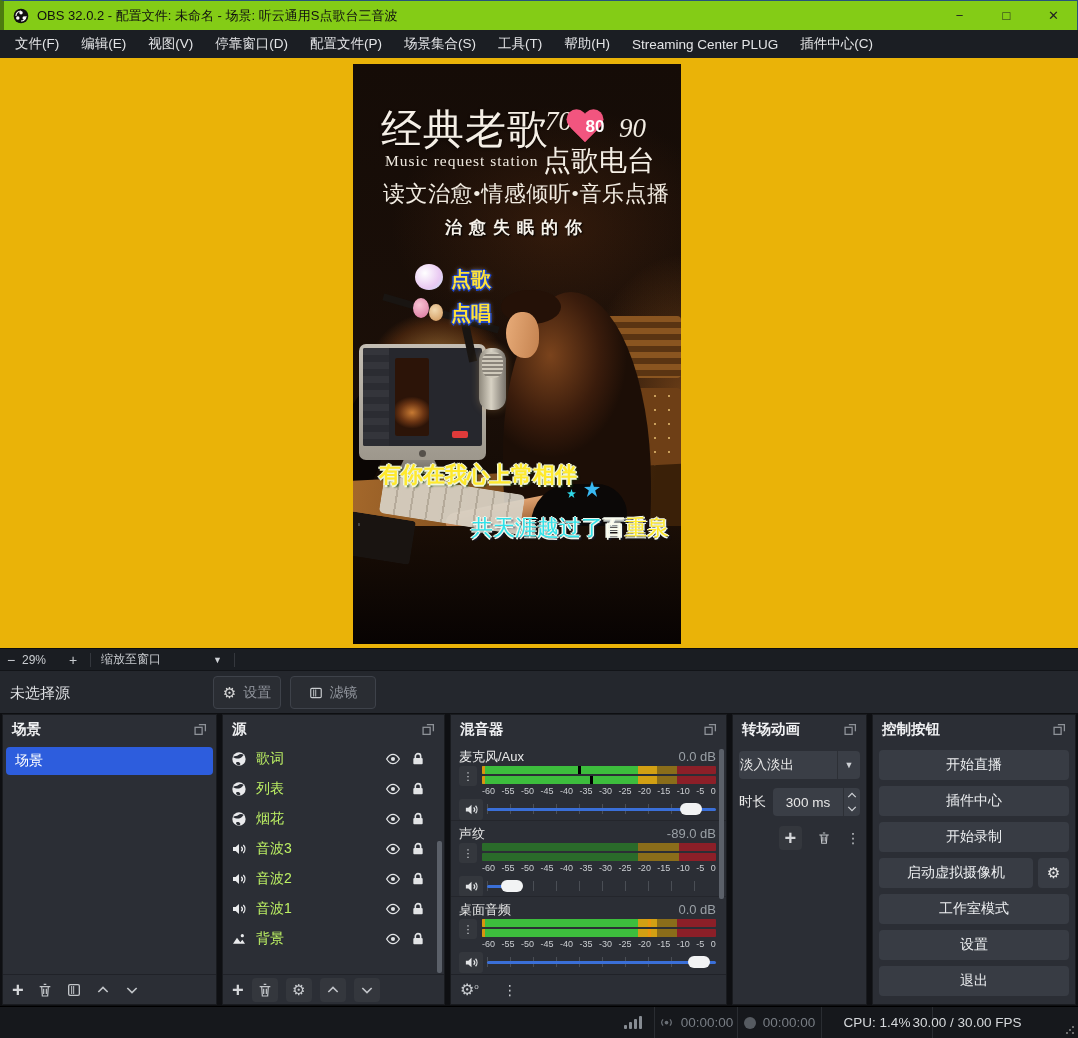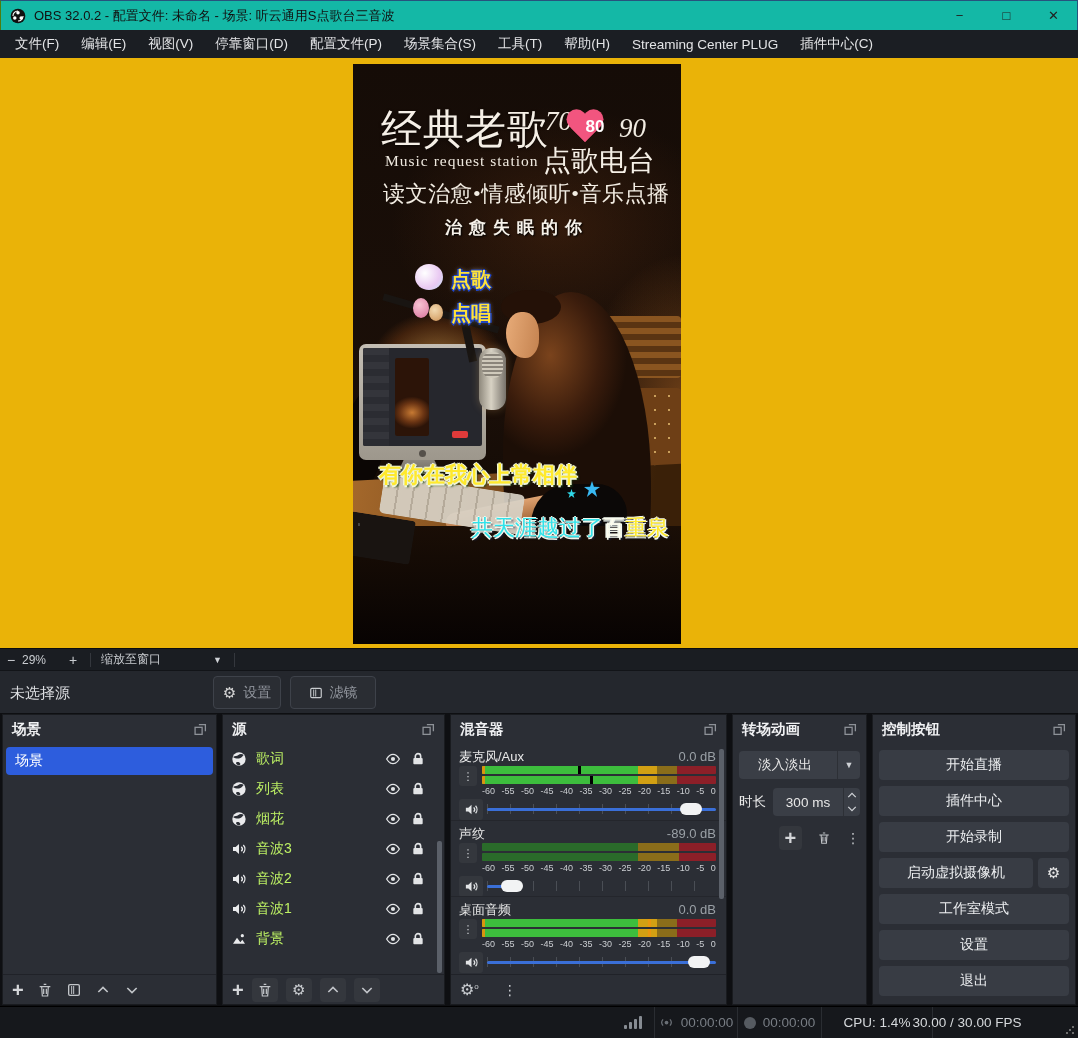"OBS 32.0.2 - 配置文件: 未命名" .titlebar { background: #14b8a6 -> #84cc16; border-left: 1px solid #4d7c0f -> 4px solid #4d7c0f }
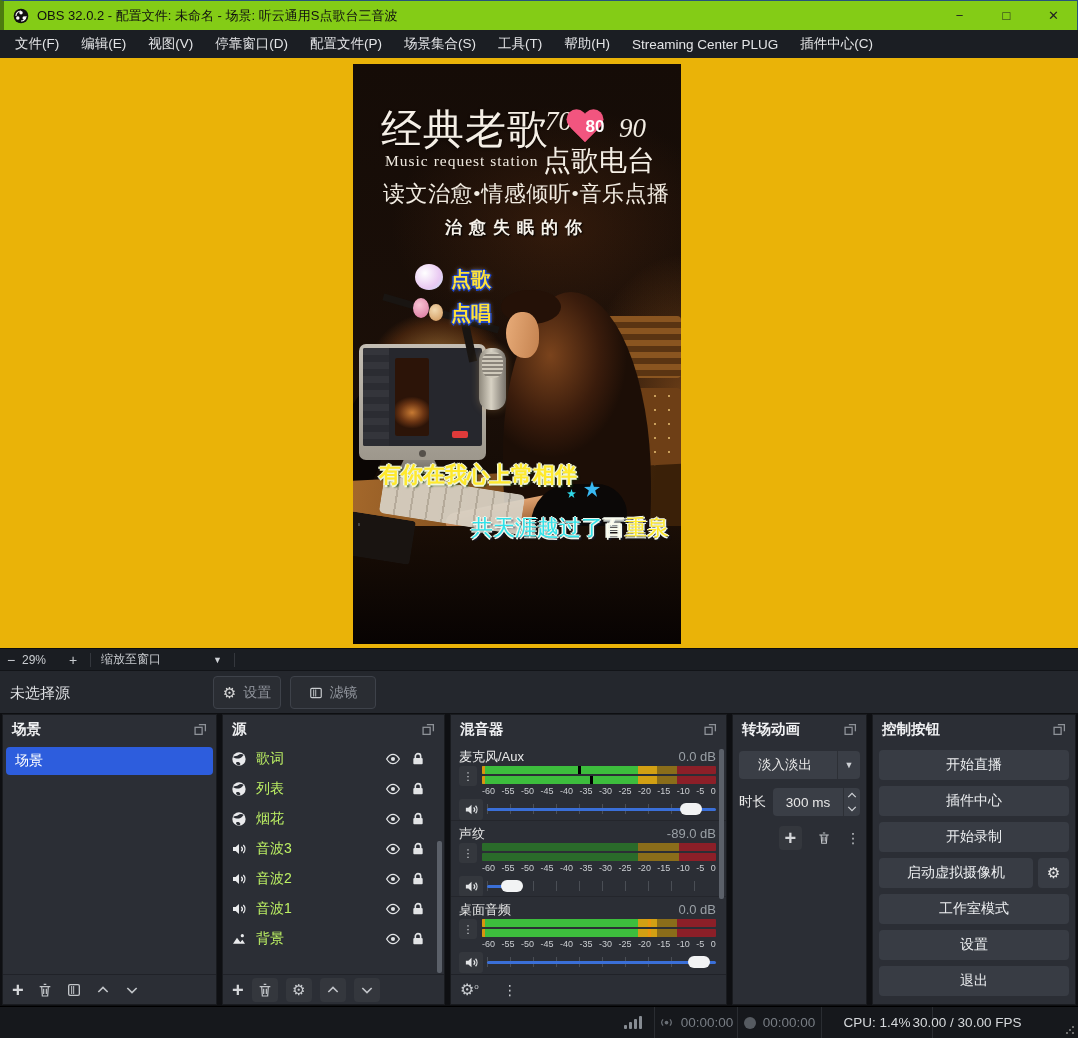"淡入淡出" .tr-select .txt { padding-left: 19px -> 1px }
